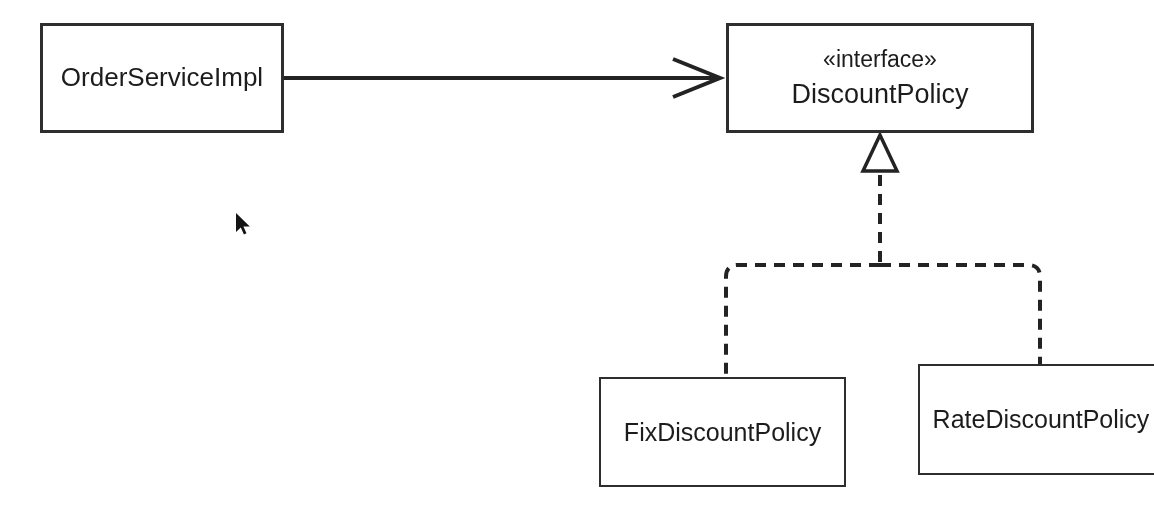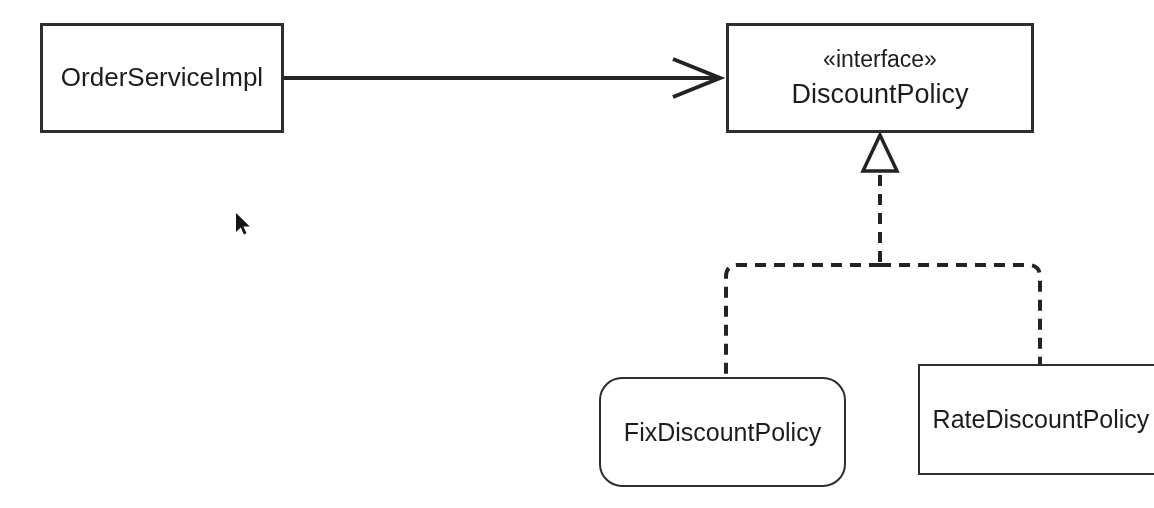"FixDiscountPolicy" .node-fix { border-radius: 23px -> none }
